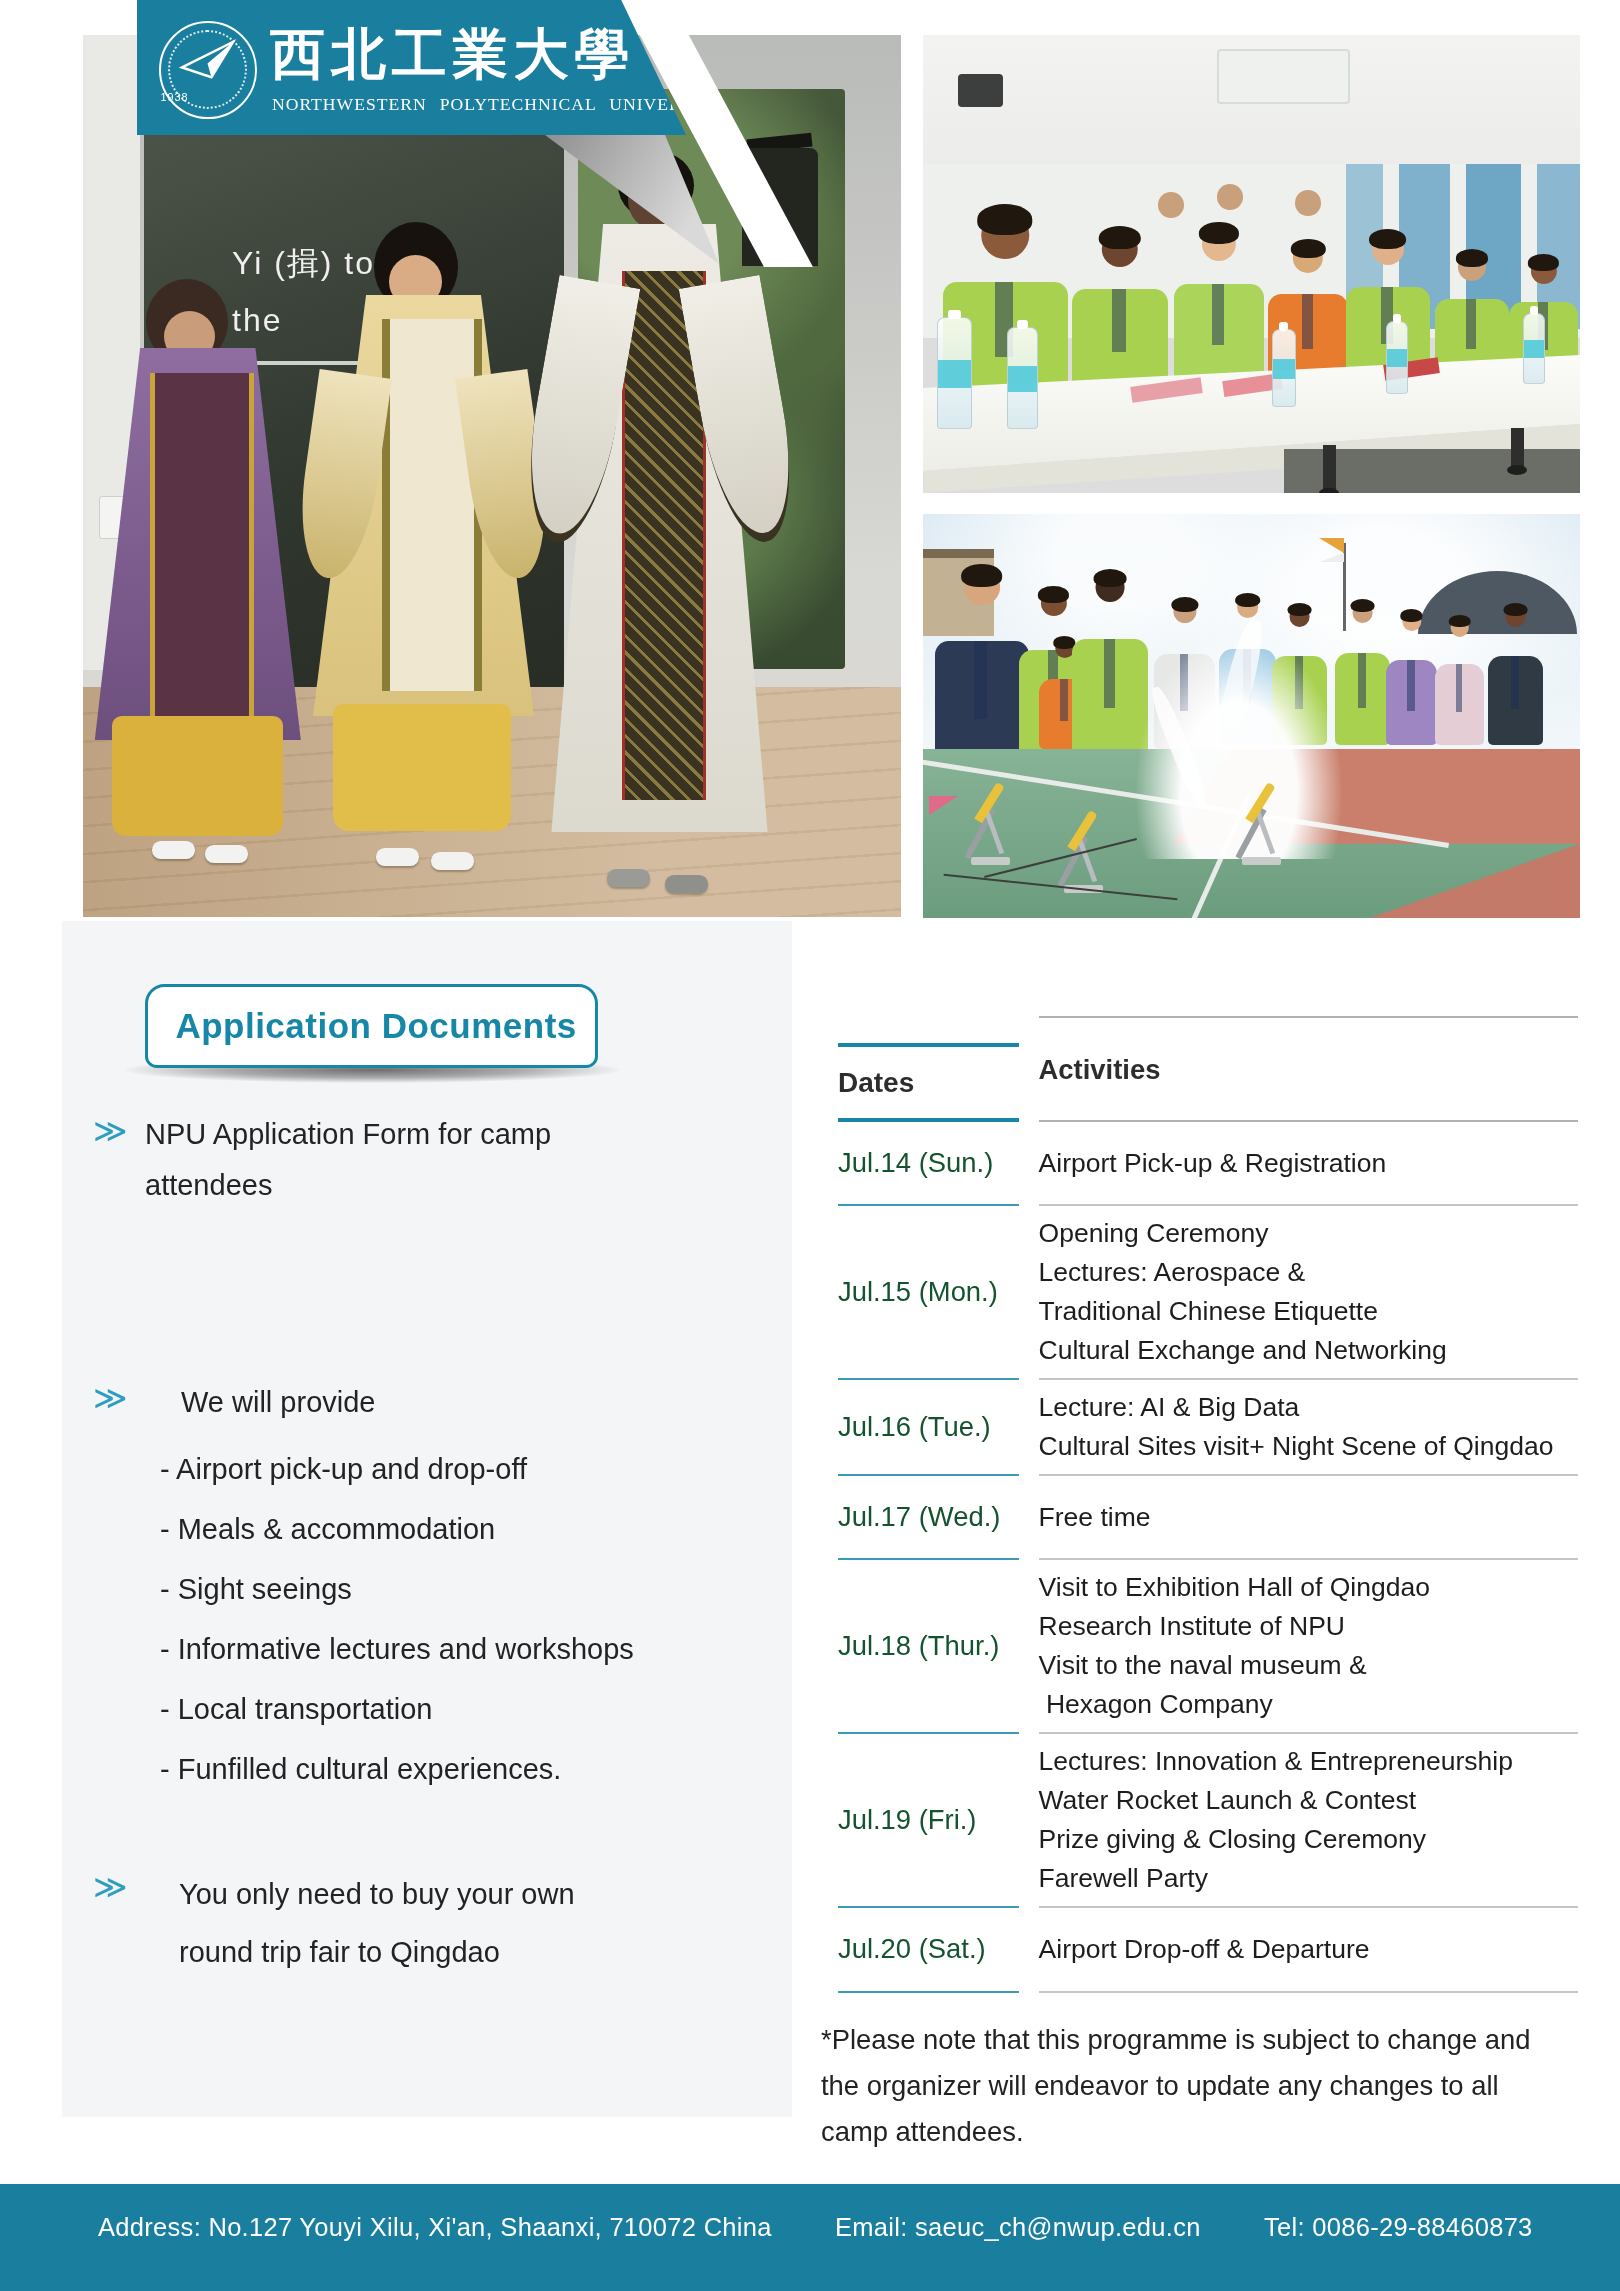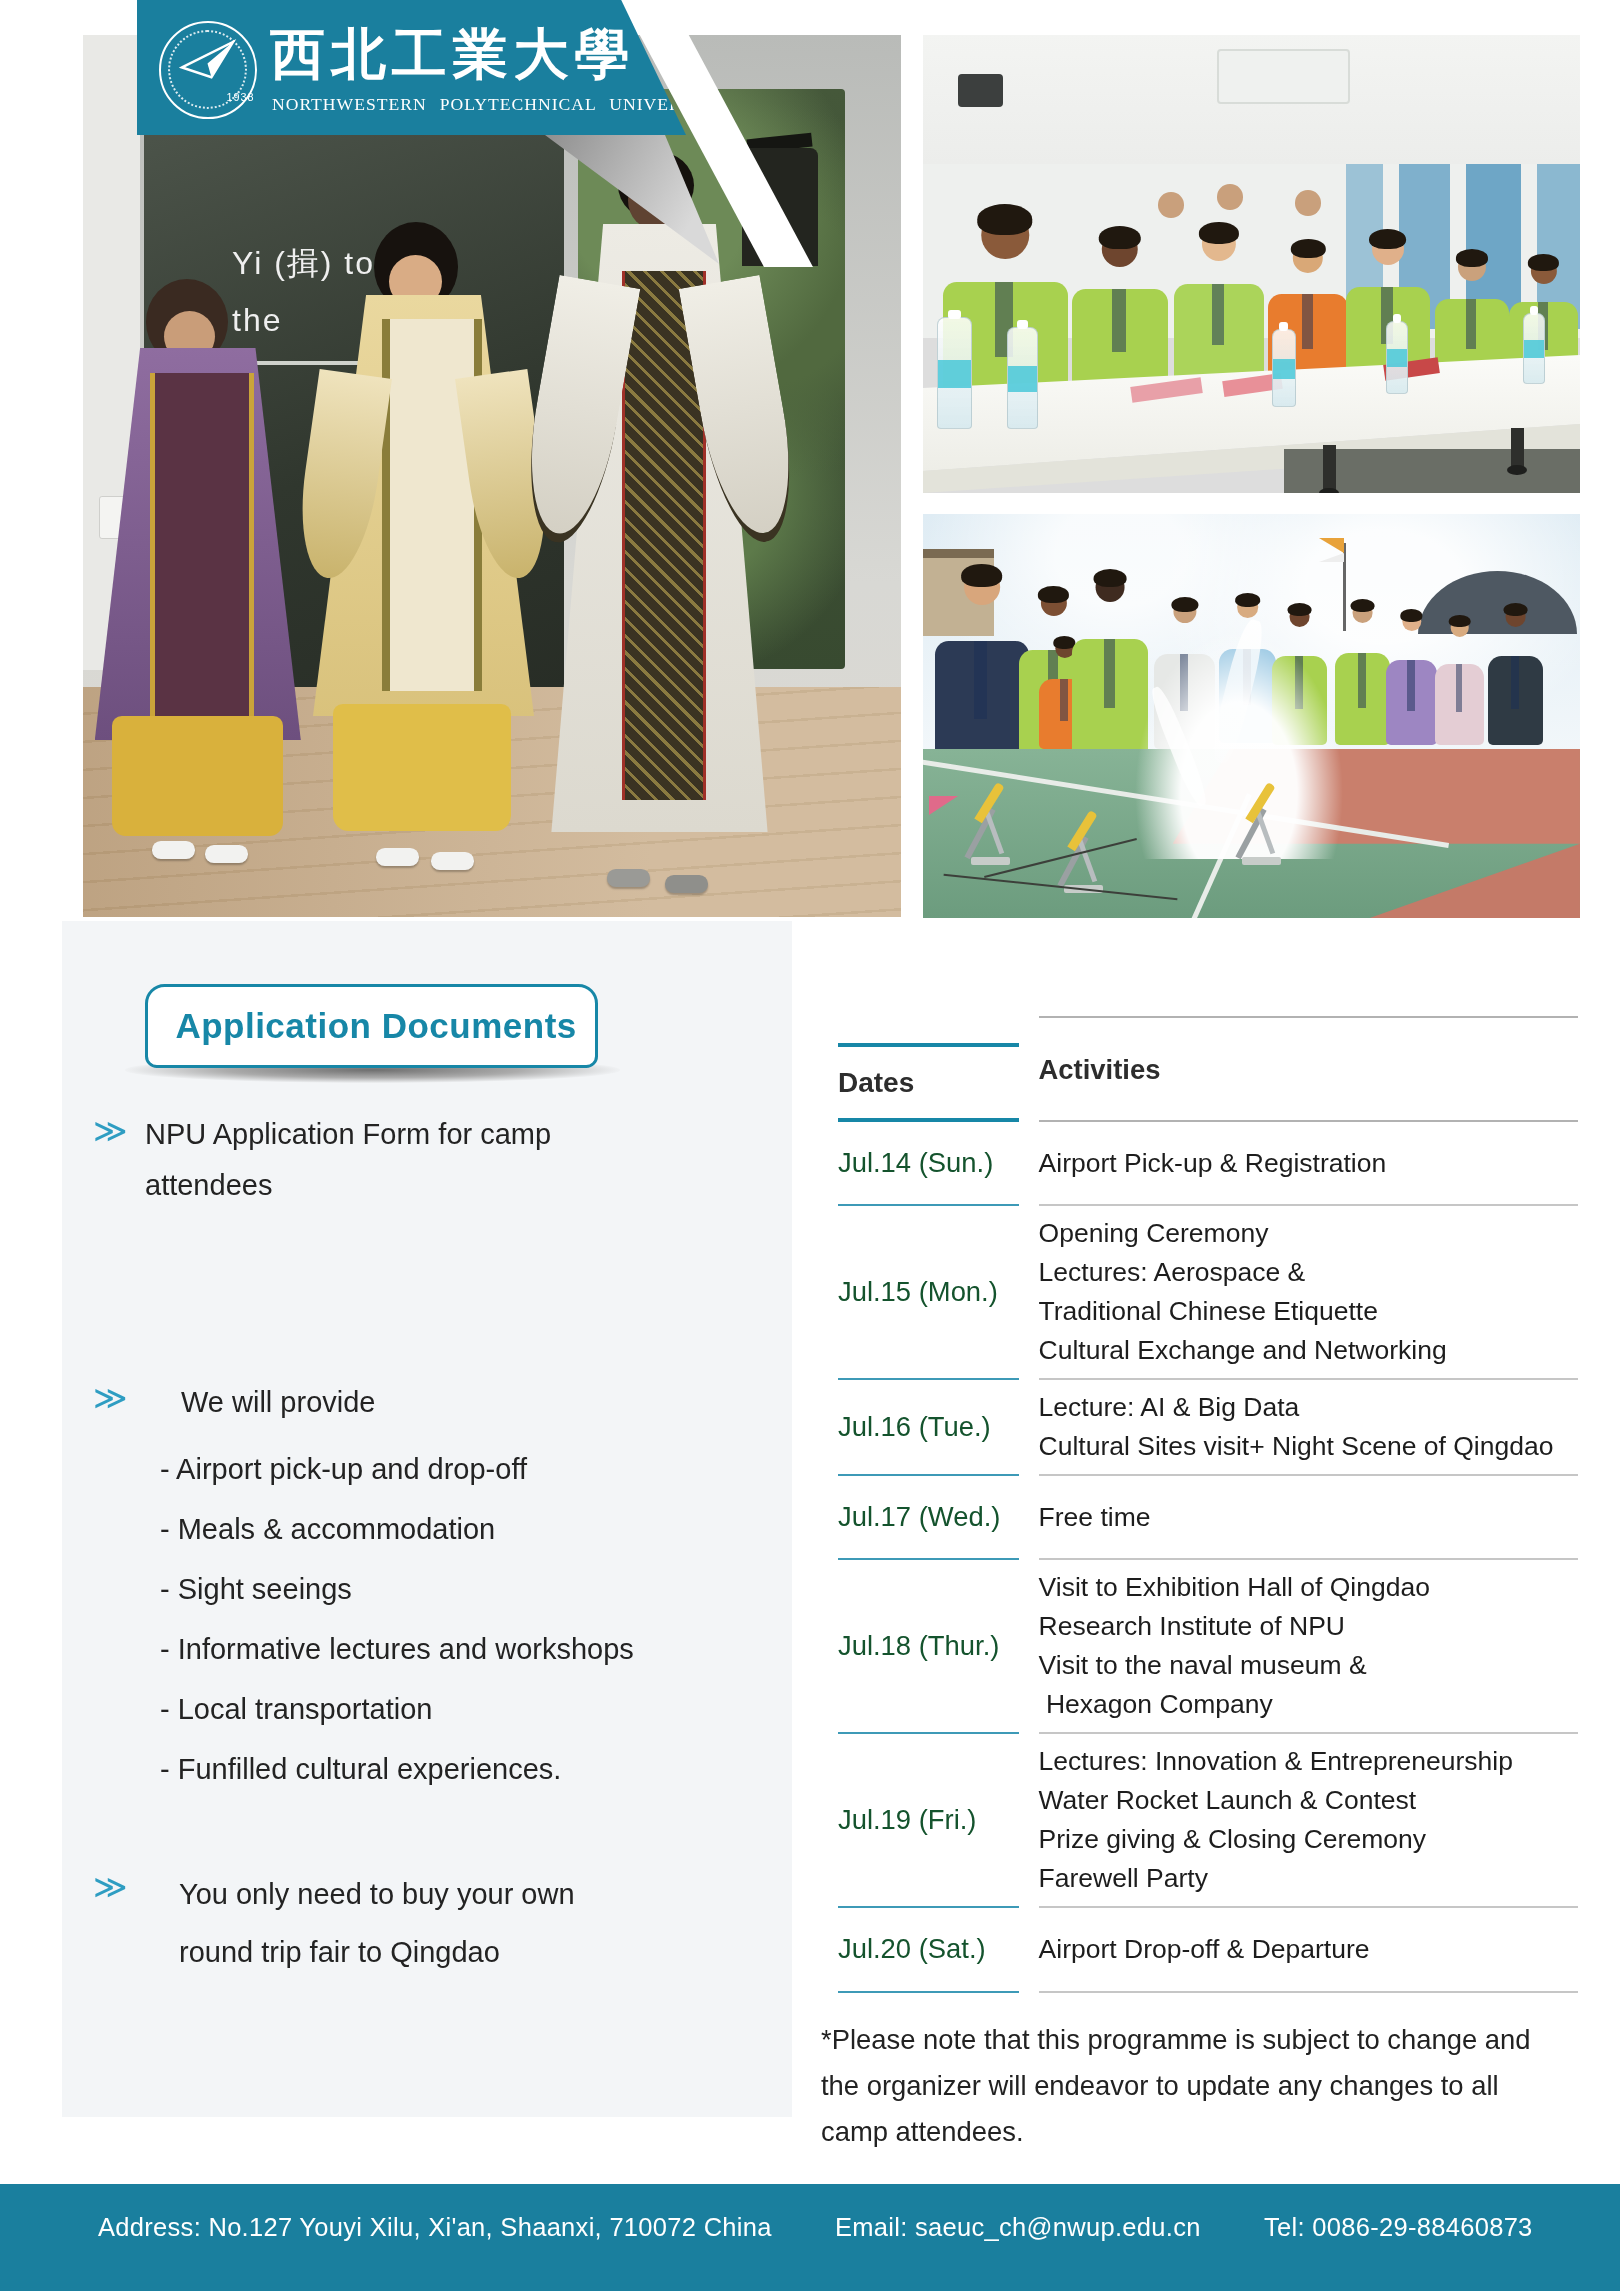"1938" #logo .yr { text-align: right -> left }
